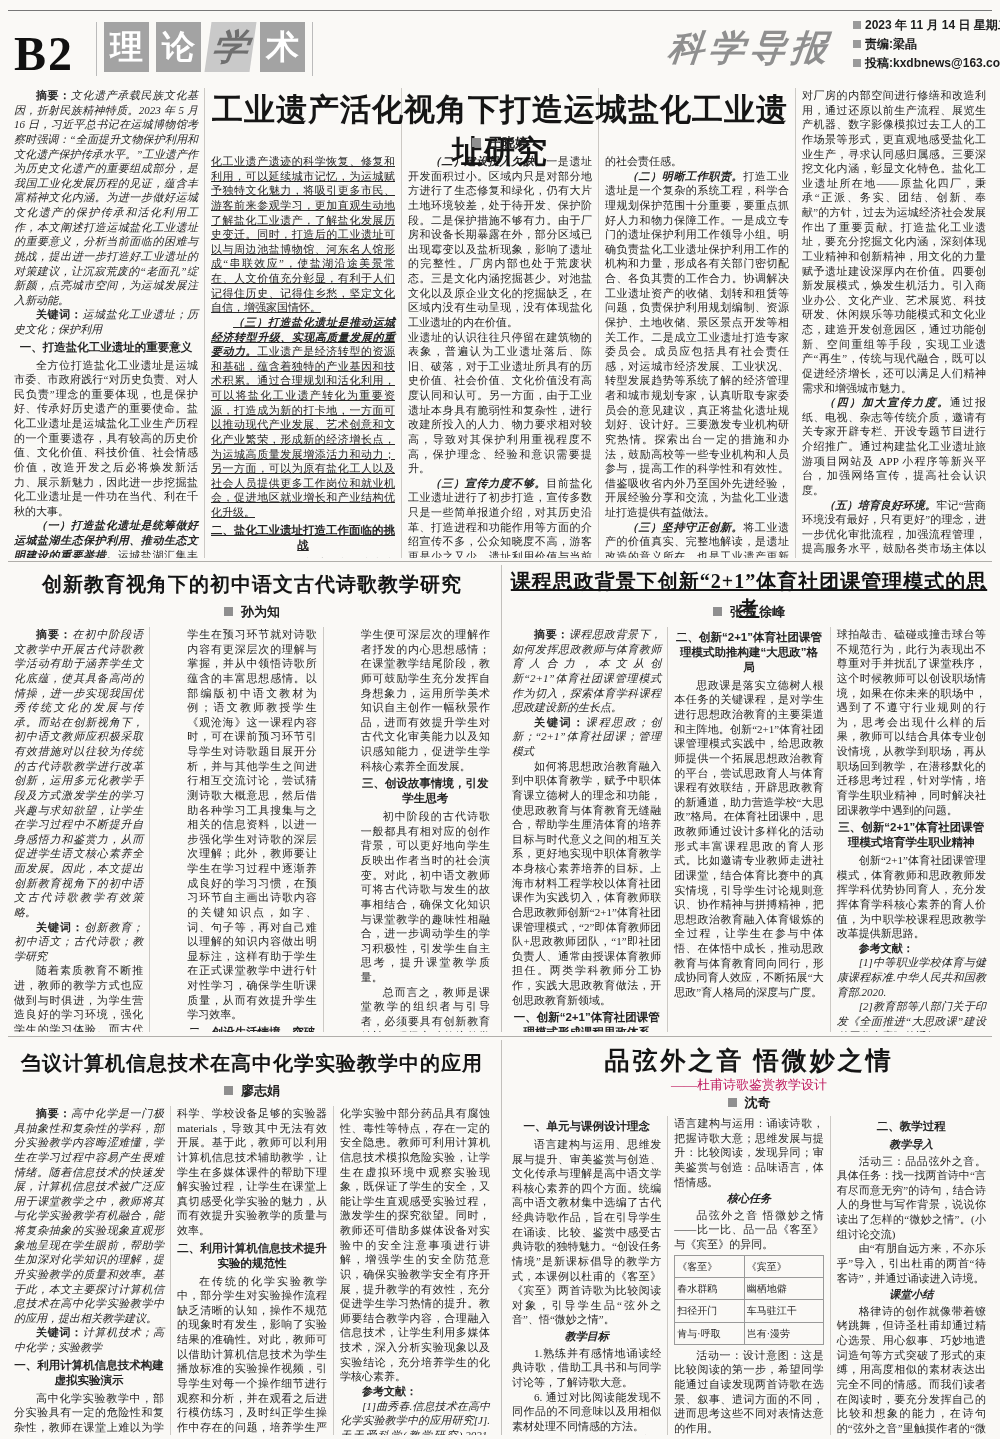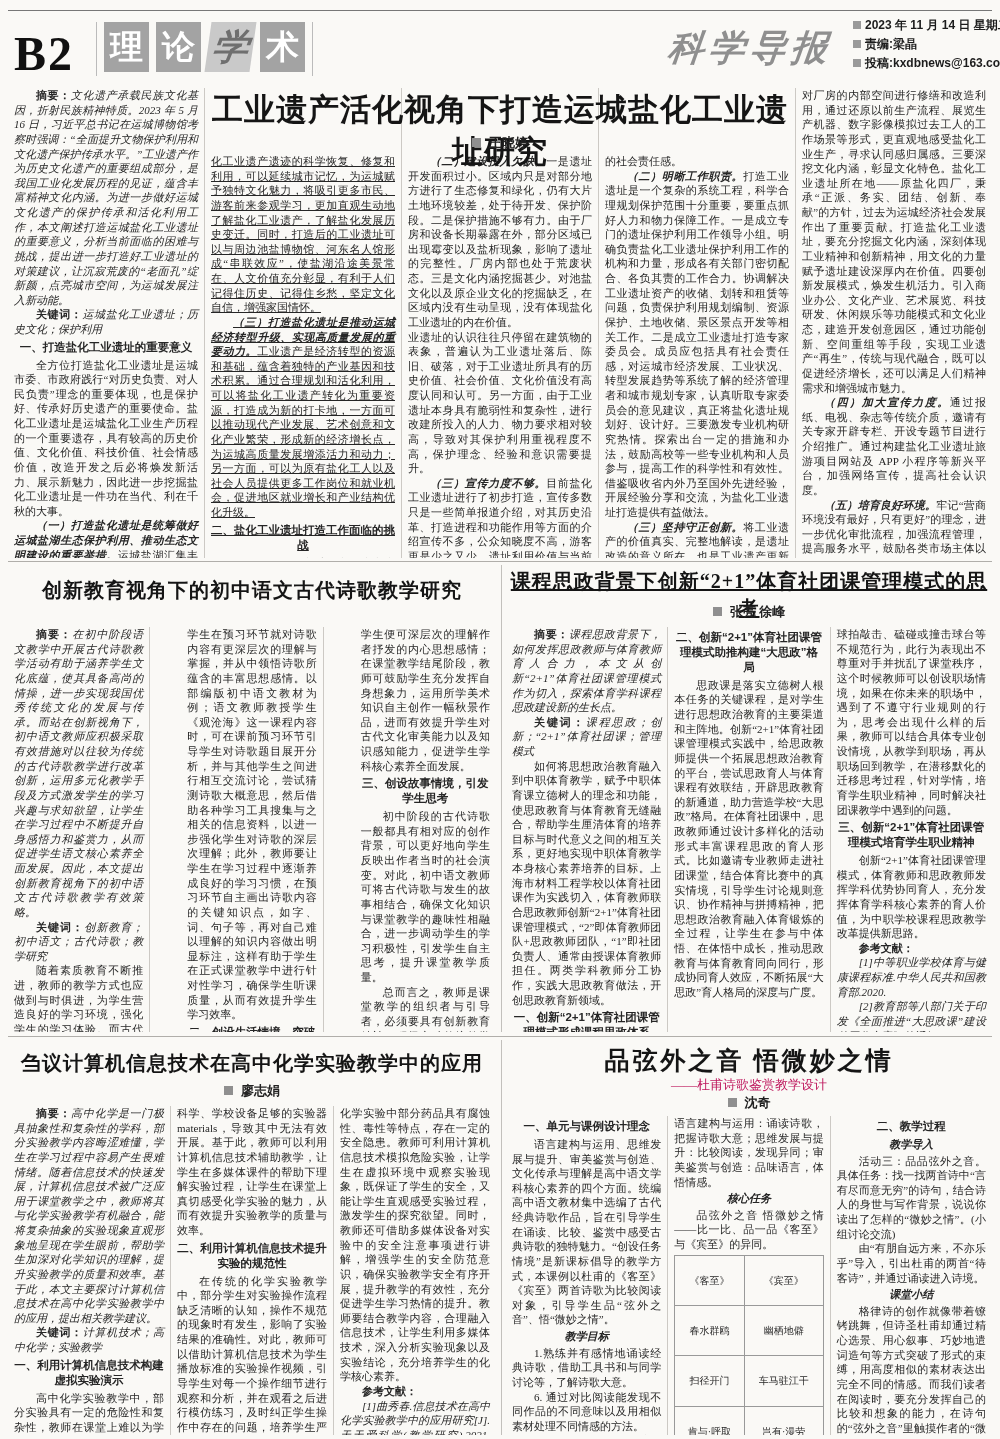"创新教育视角下的初中语文古代诗歌教学研究" div.headline { top: 12px -> 6px }
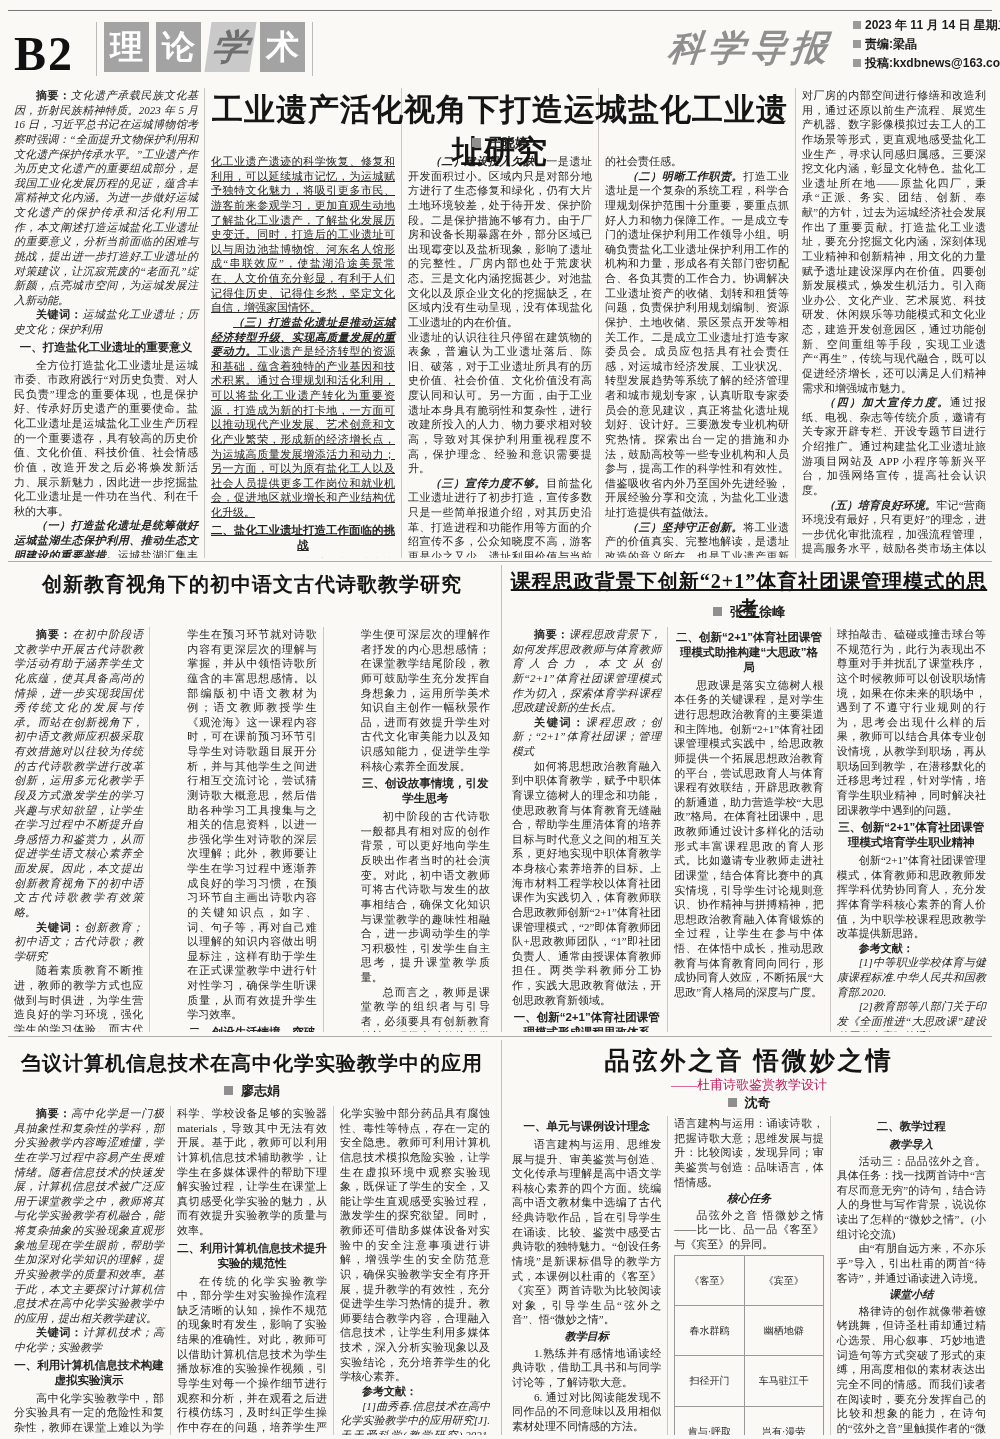"孙为知" div.byline { html: none -> <div><span></span><span>孙为知</span></div> }
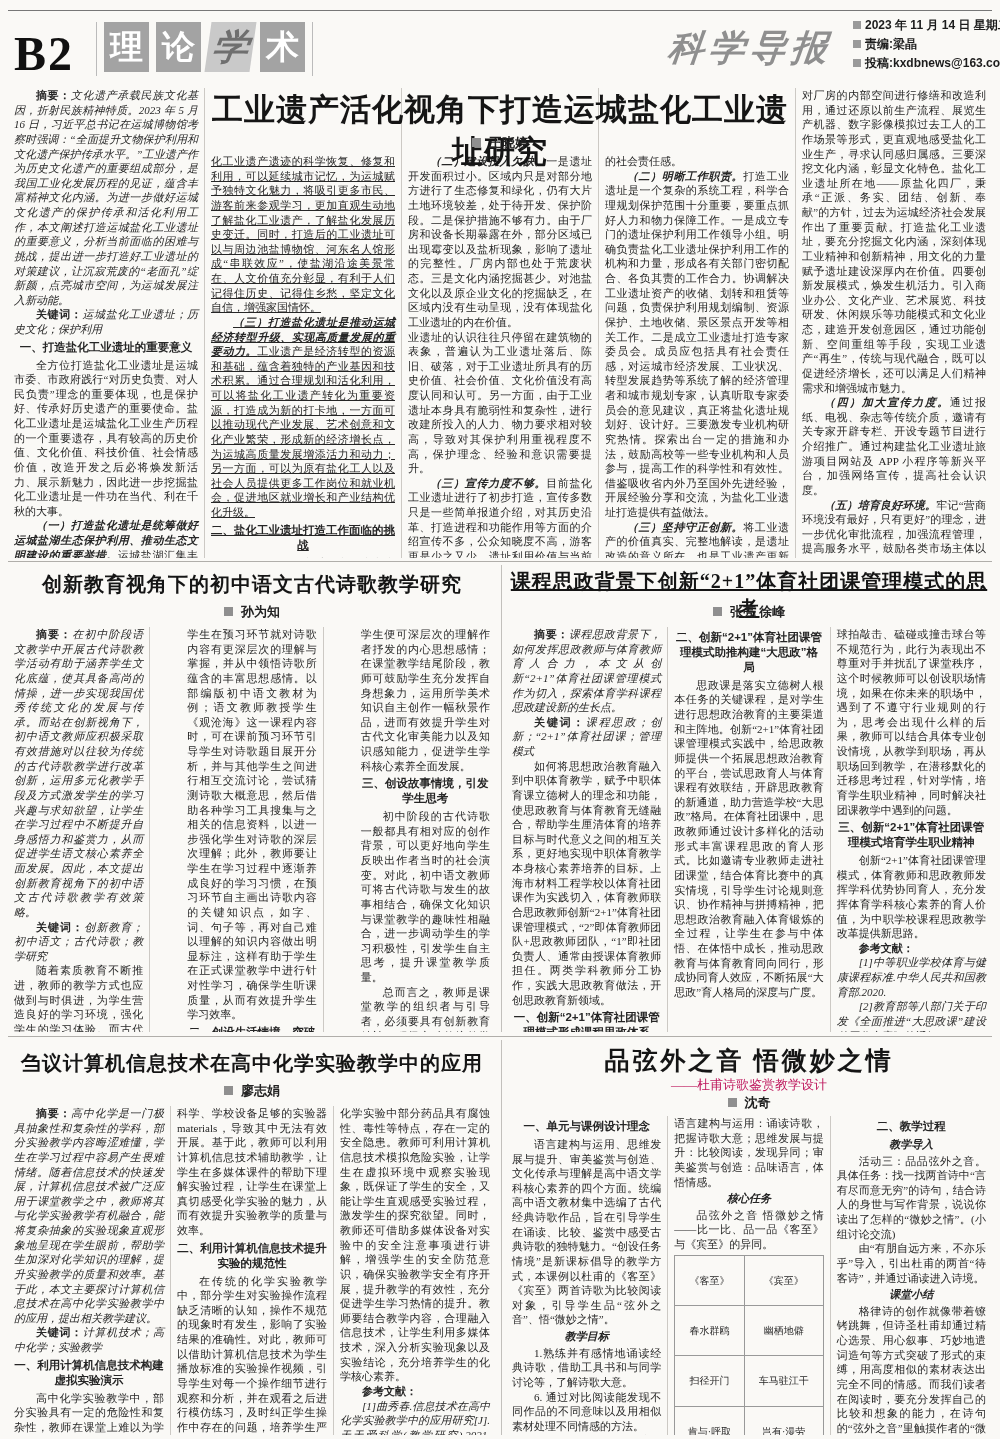"《客至》" .blk.table td { padding: 18px 2px -> 4px 2px; text-align: center -> left }
